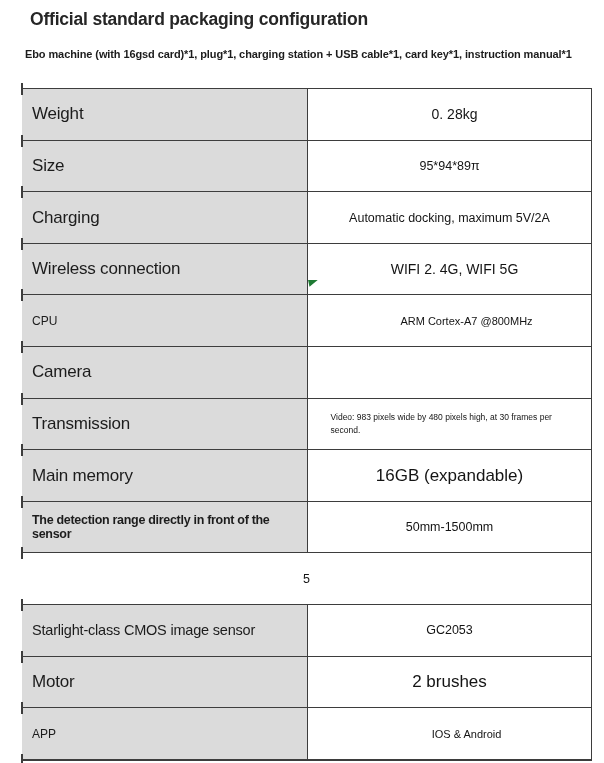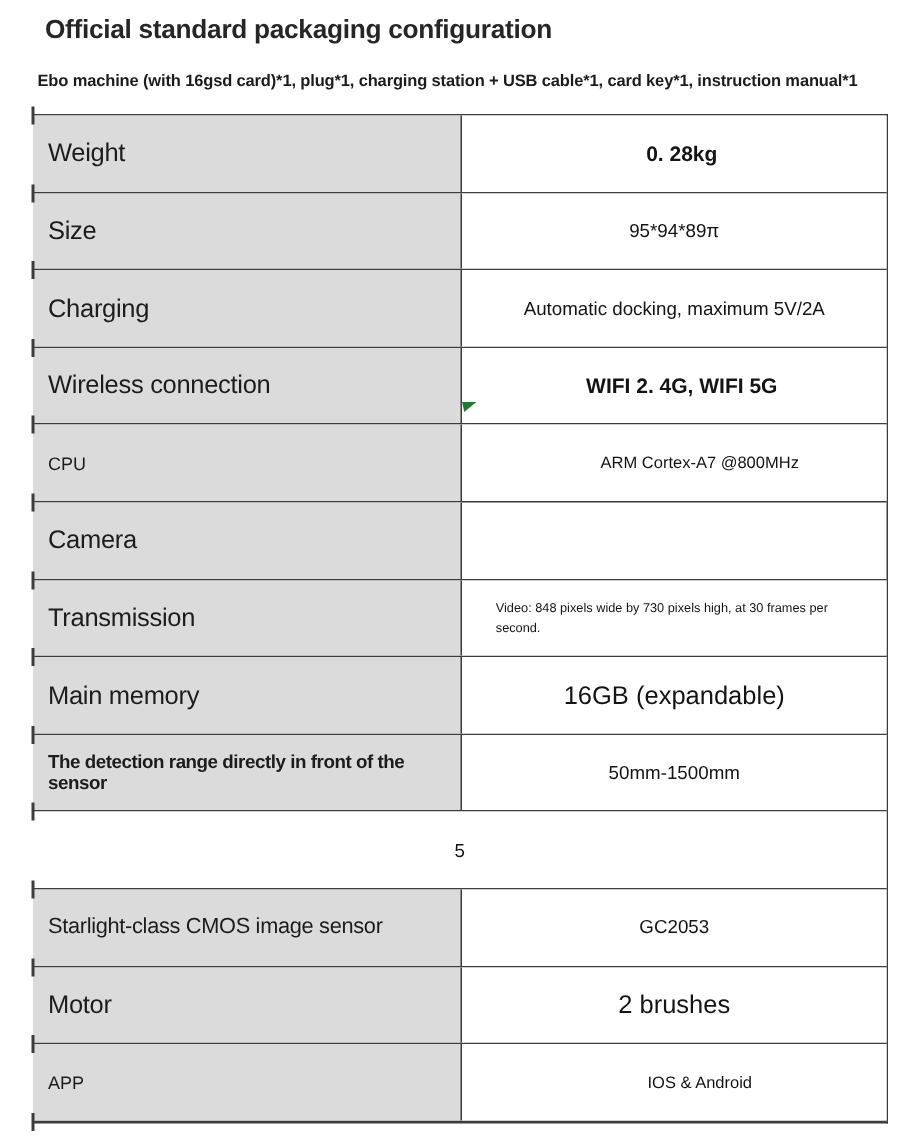"Weight" .spec-table { top: 76px -> 88px }
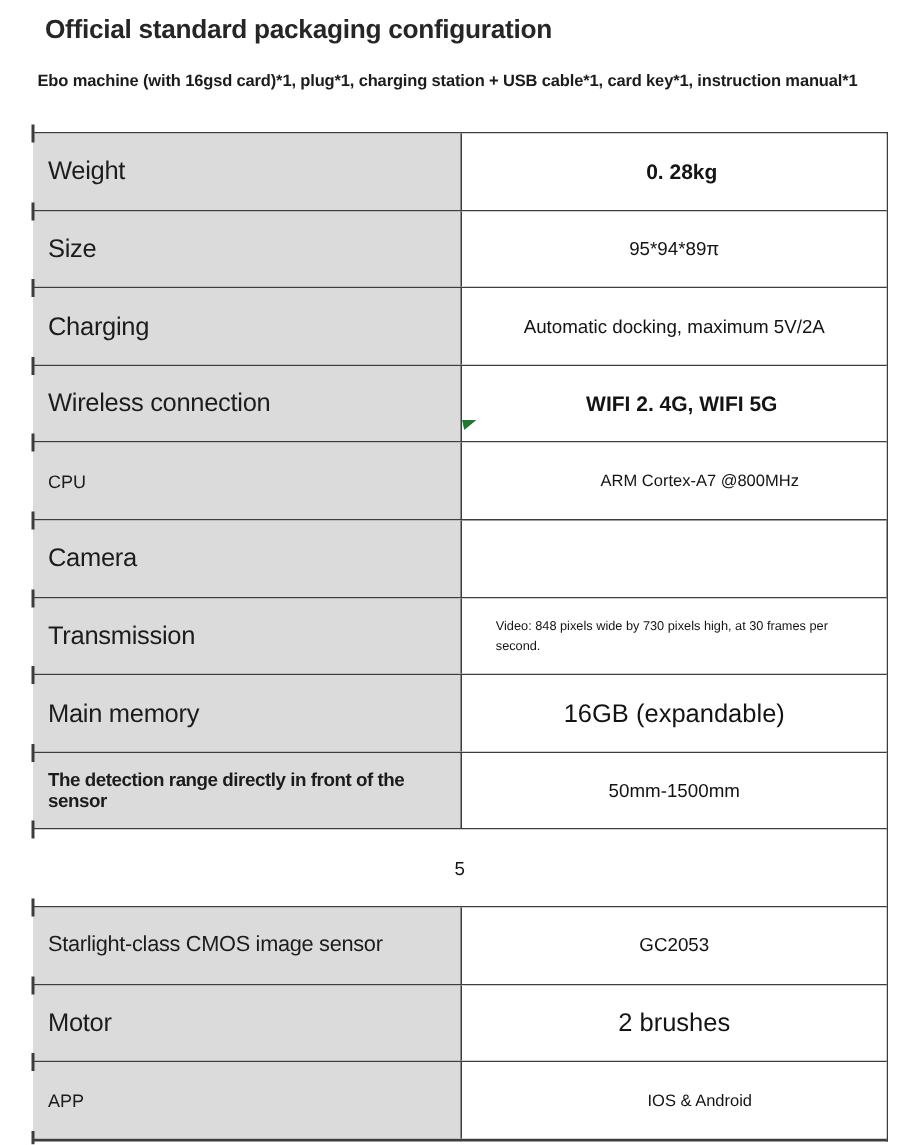"0. 28kg" .val-md { font-weight: 700 -> 400 }
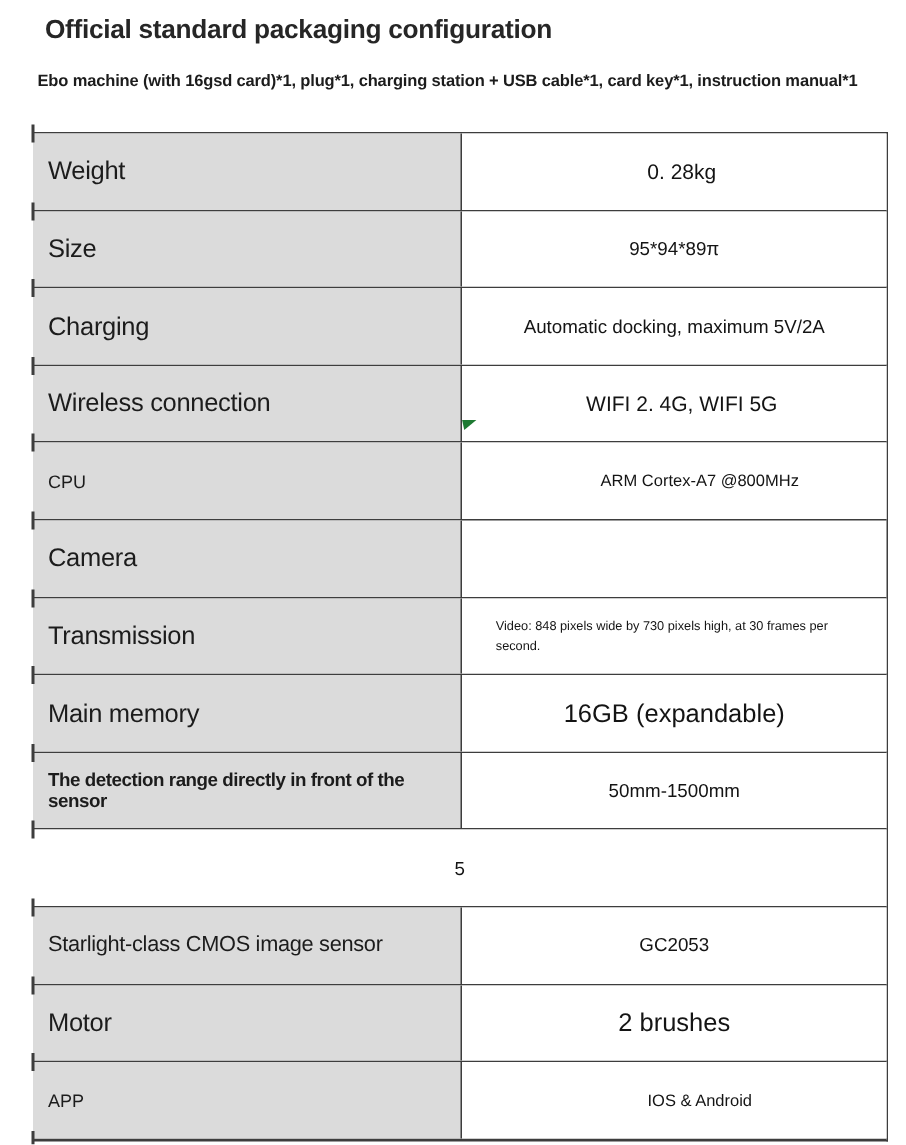"Video: 848 pixels wide by" span.val-left-block { text: 848 pixels wide by 730 -> 983 pixels wide by 480 }
